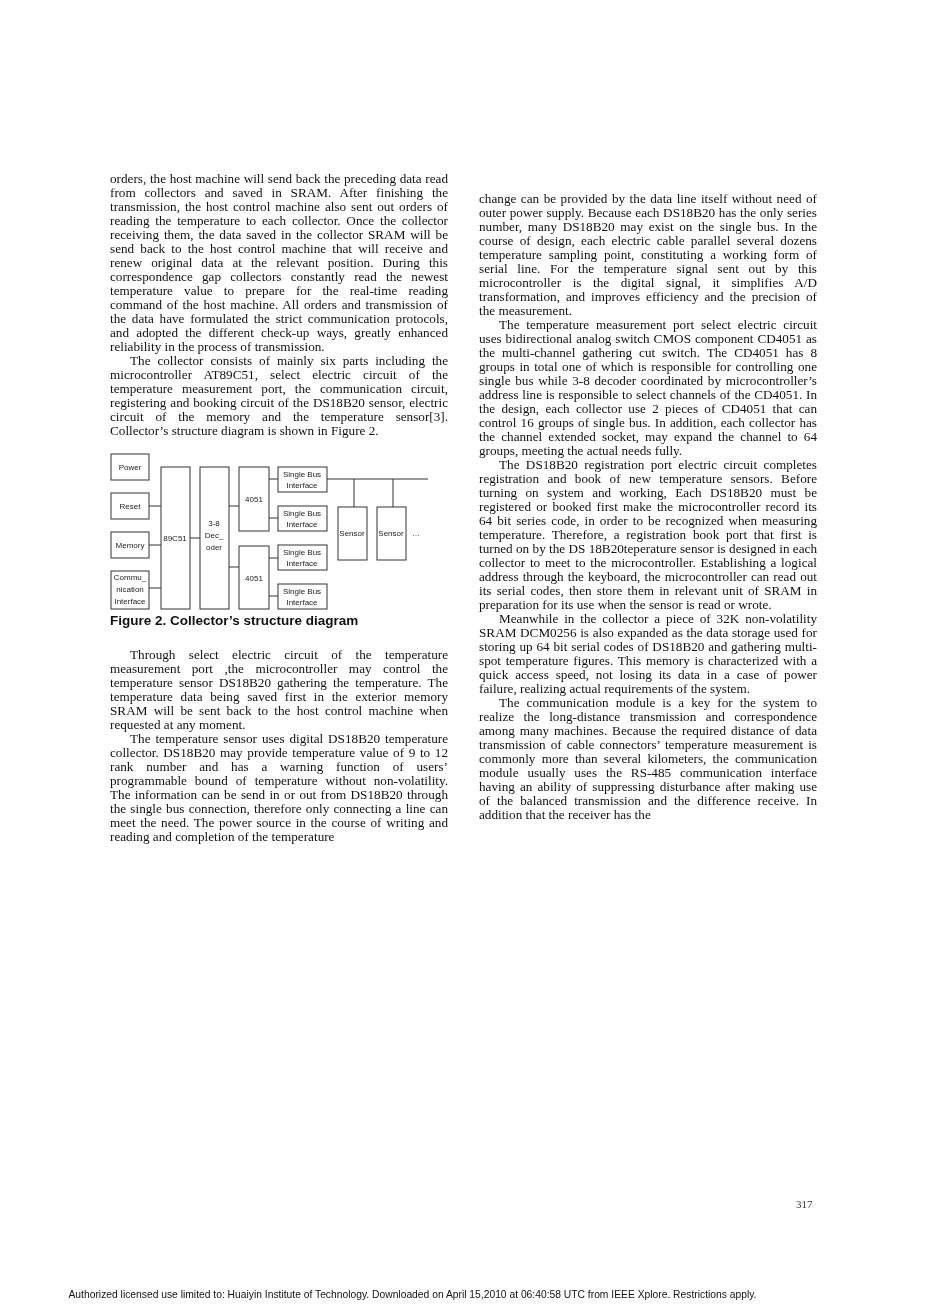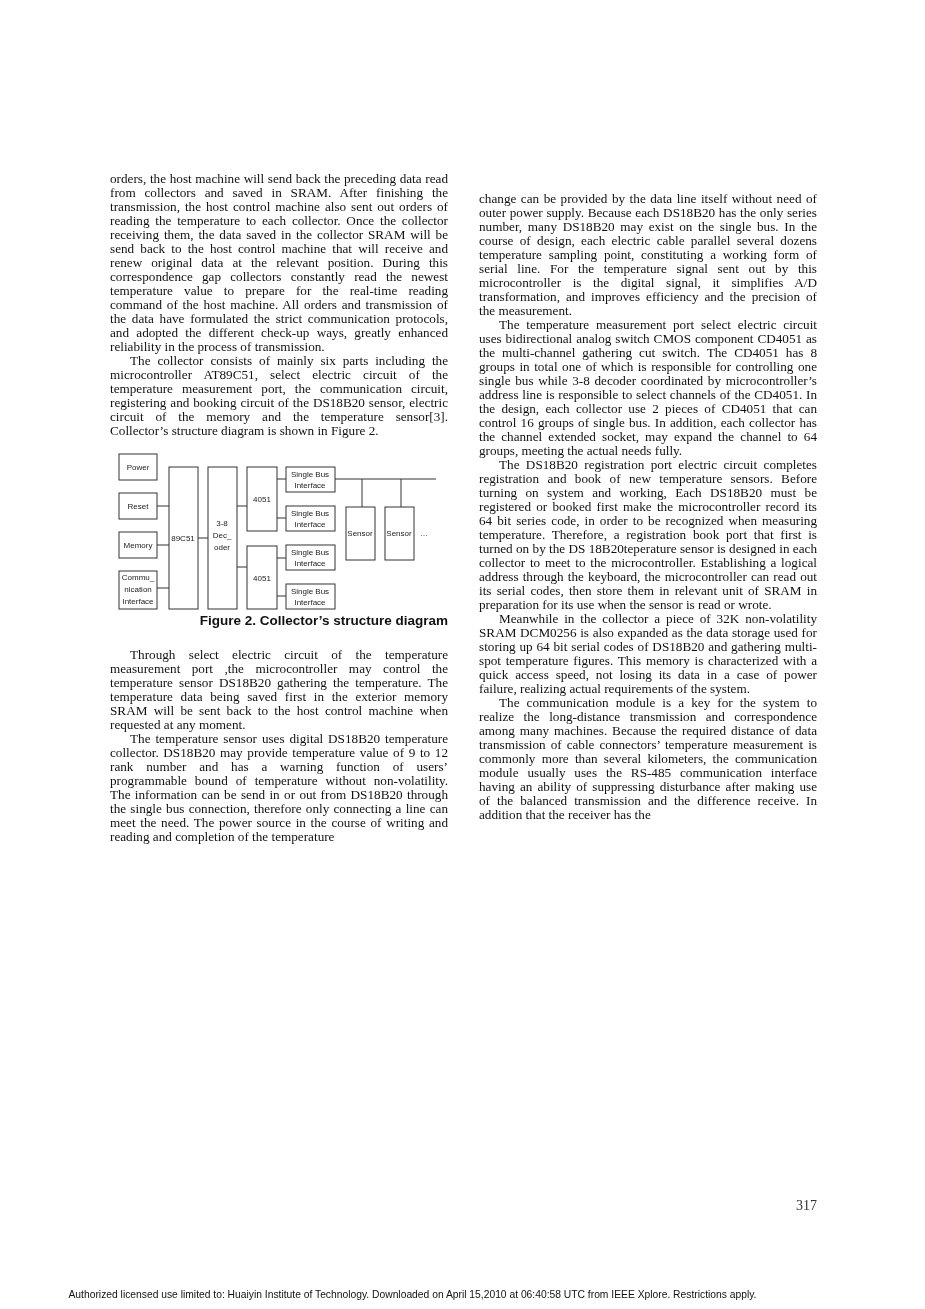"Power" .figure { margin-left: 8px -> none }
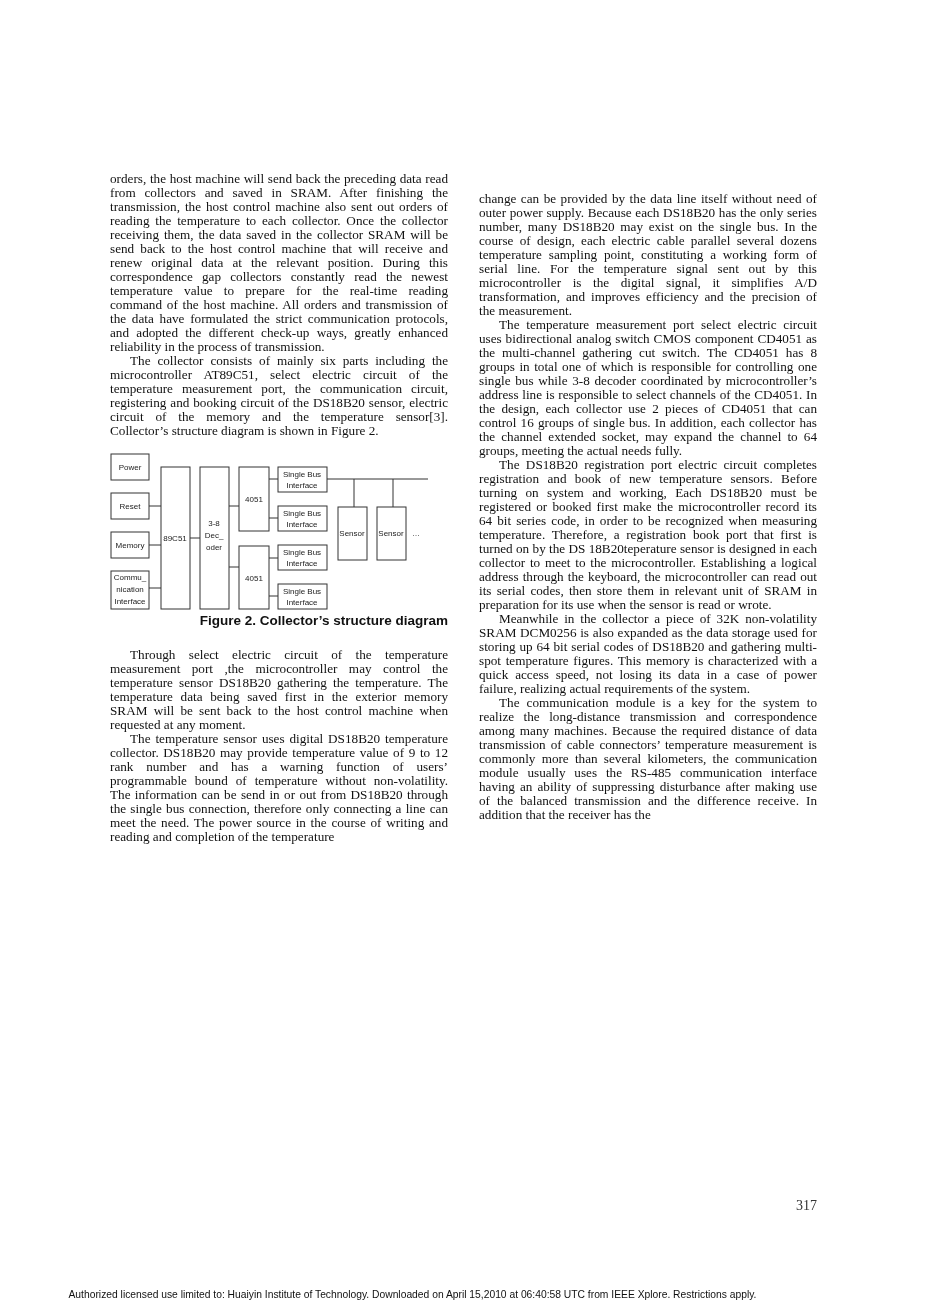"Figure 2. Collector’s structure diagram" .caption { text-align: right -> left }
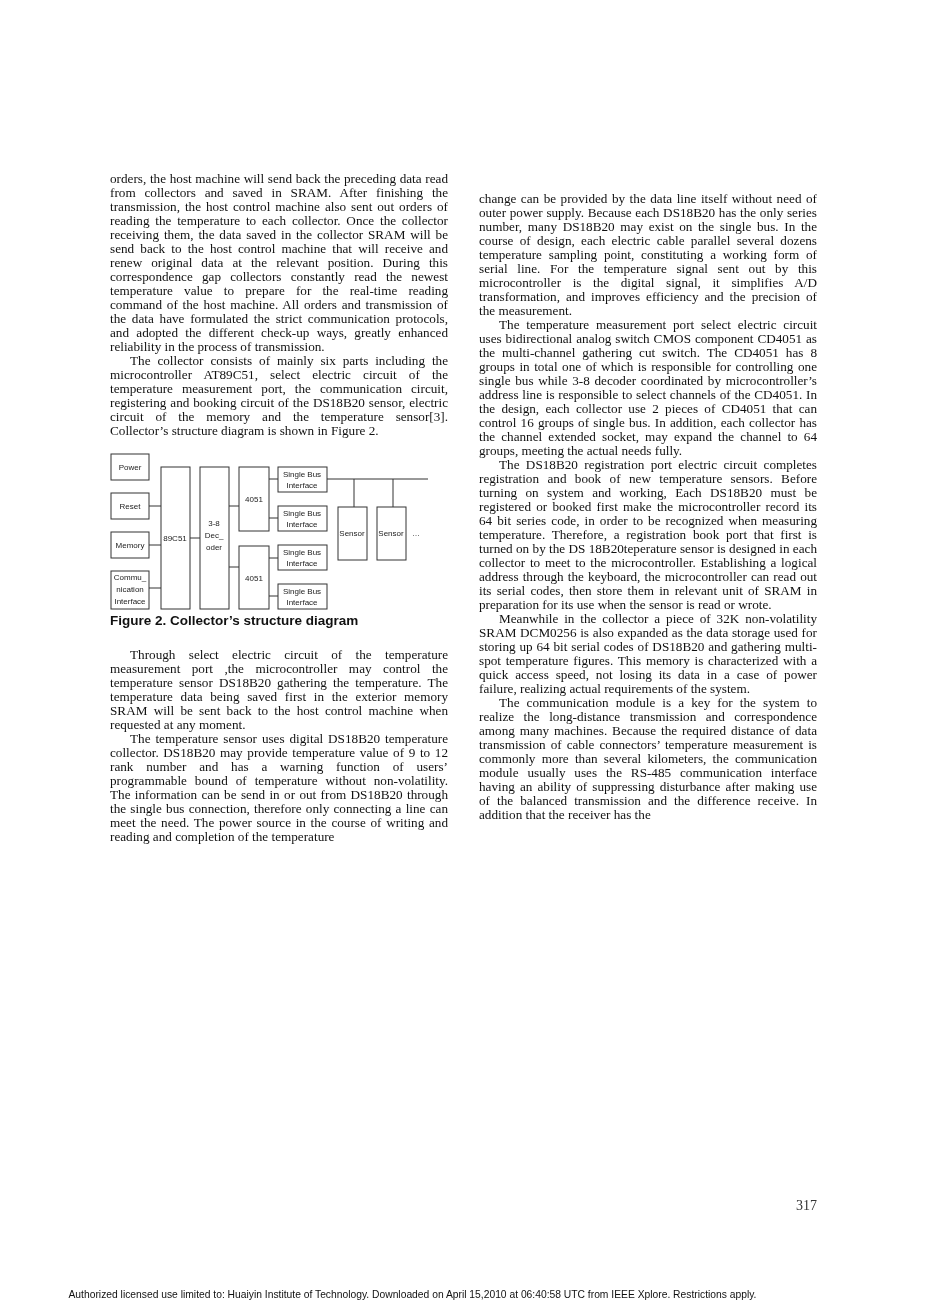"317" .page-number { font-size: 14px -> 11px }
